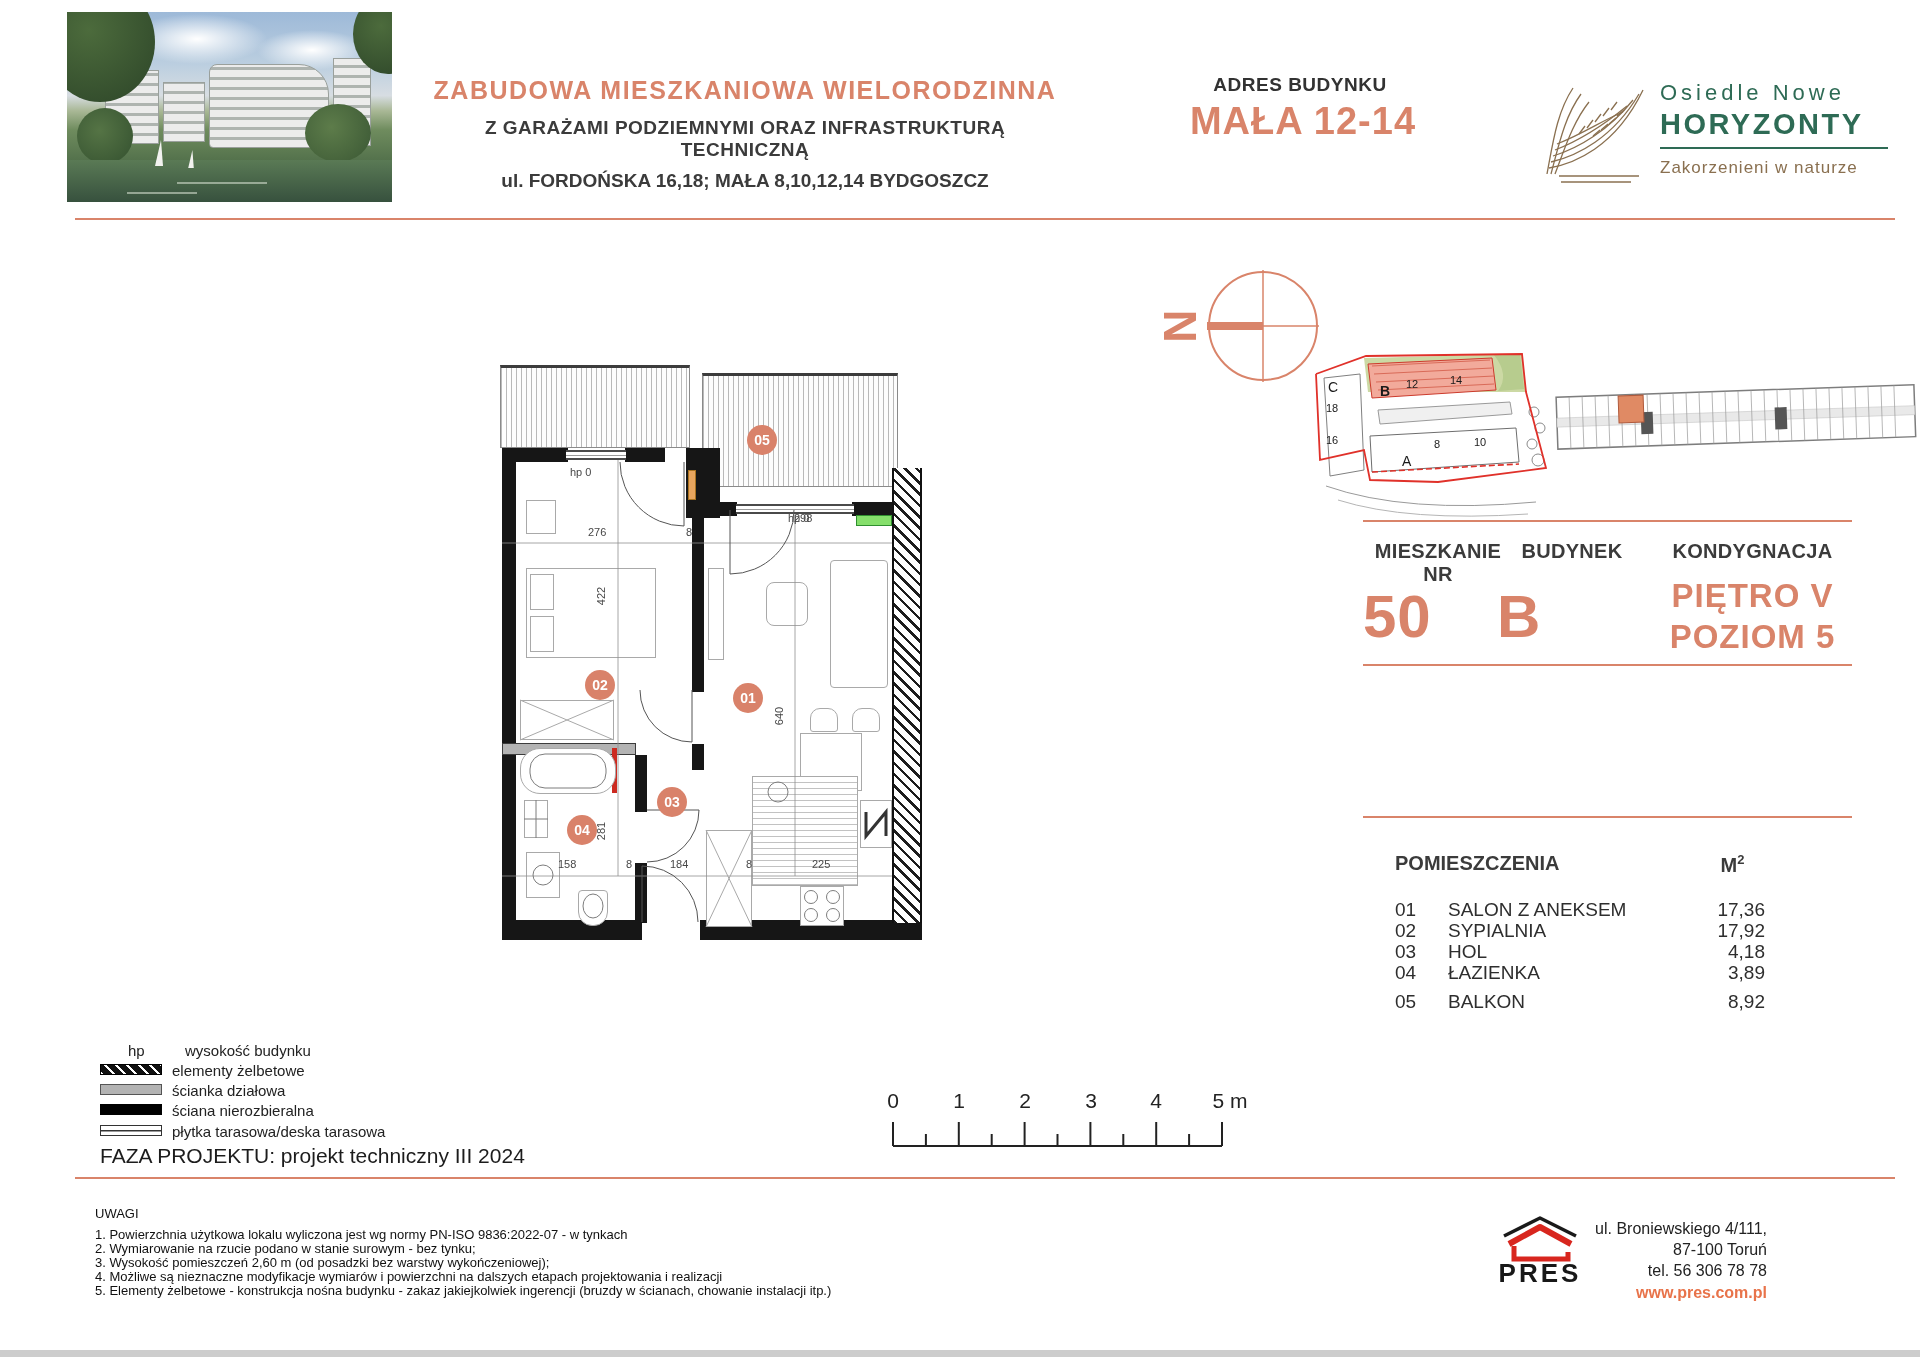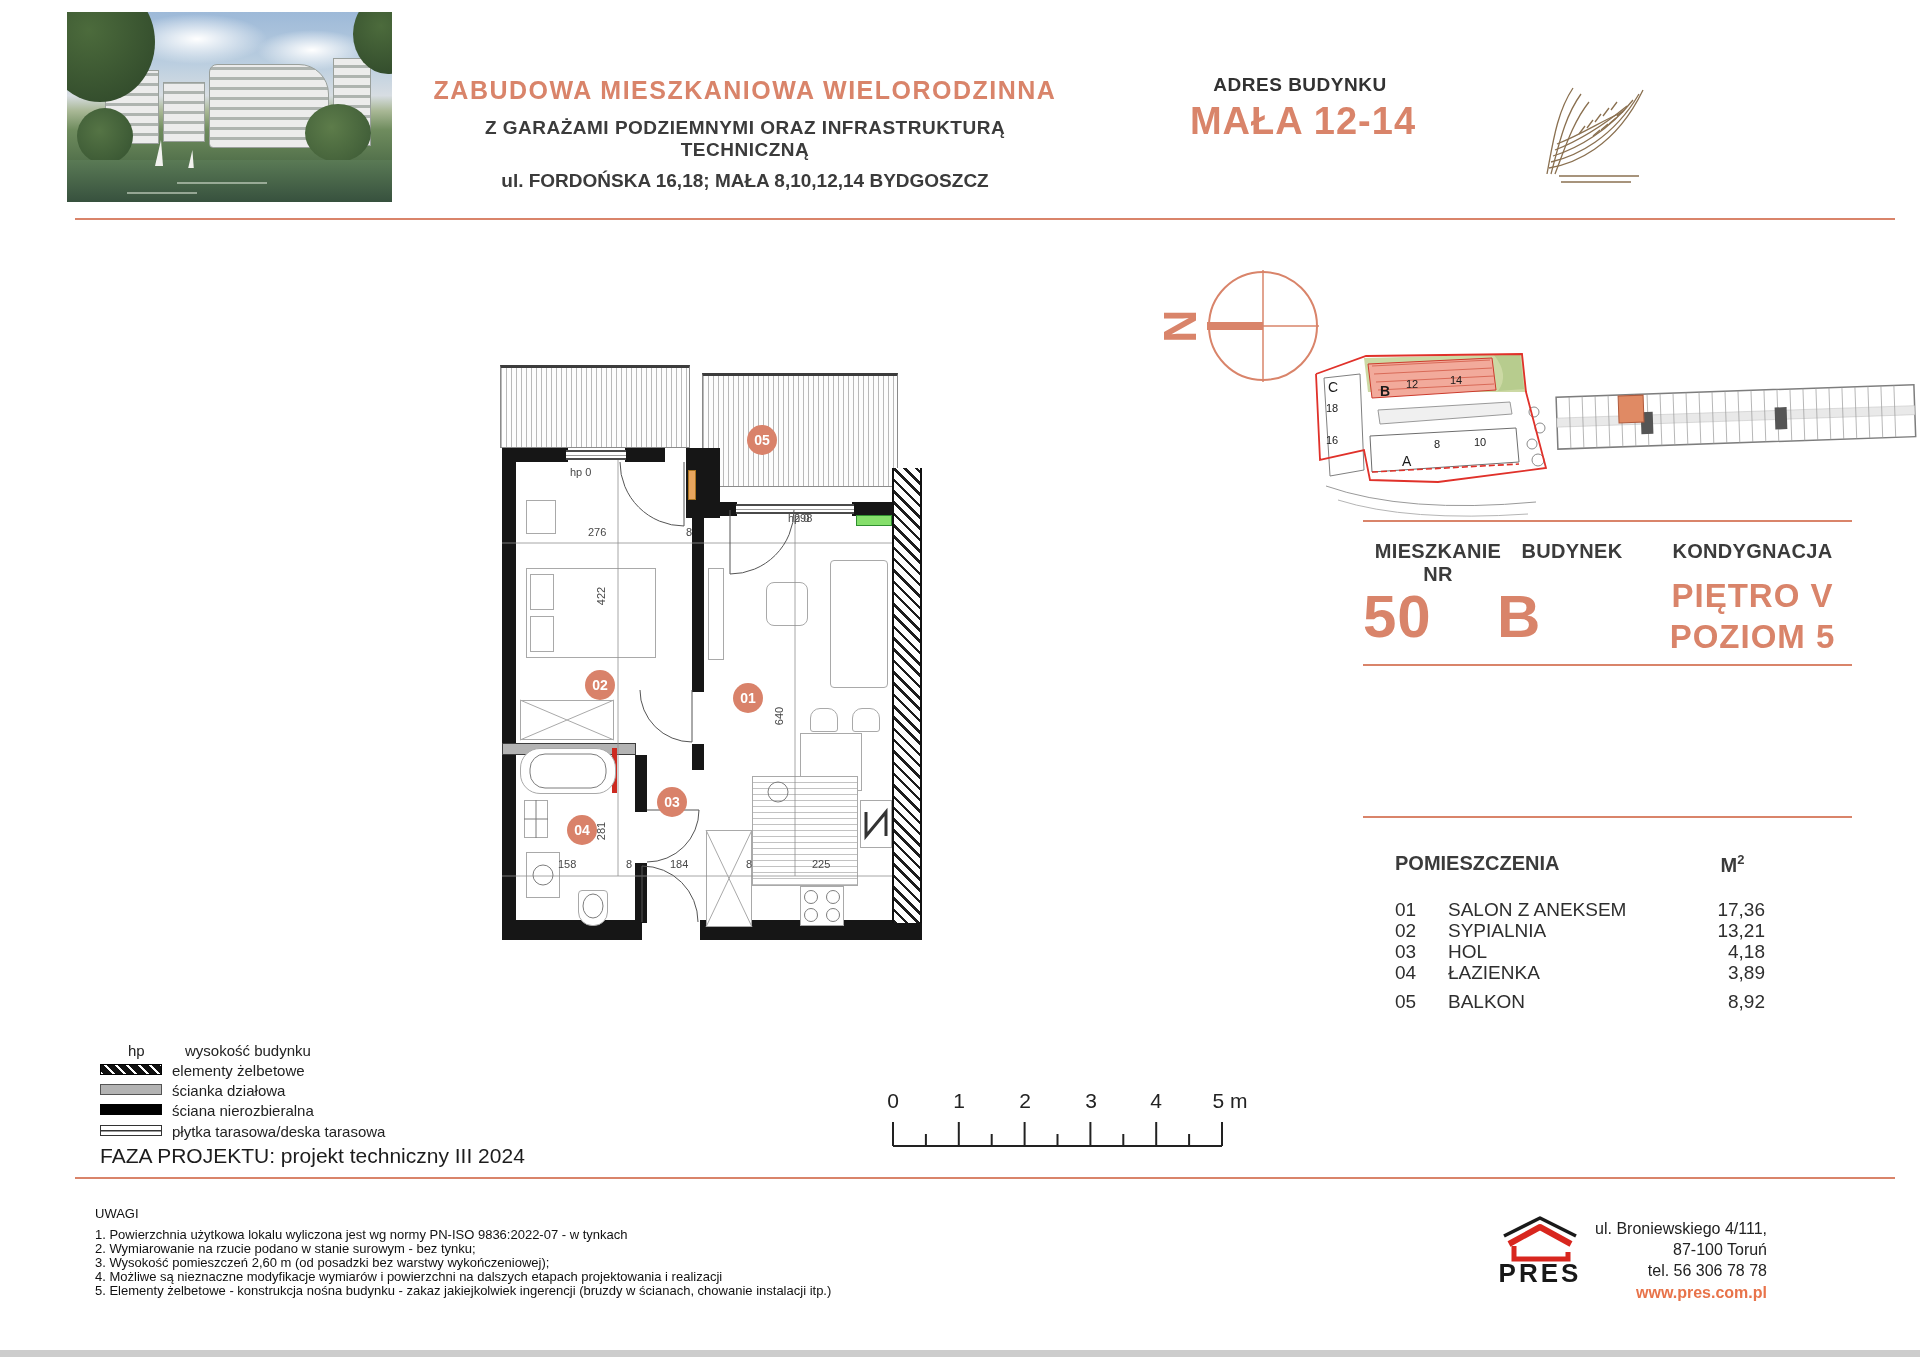"Osiedle Nowe" div.abs { html: none -> <div> <div>Osiedle Nowe</div> <div>HORYZONTY</div> <div></div> <div>Zakorzenieni w naturze</div> </div> }
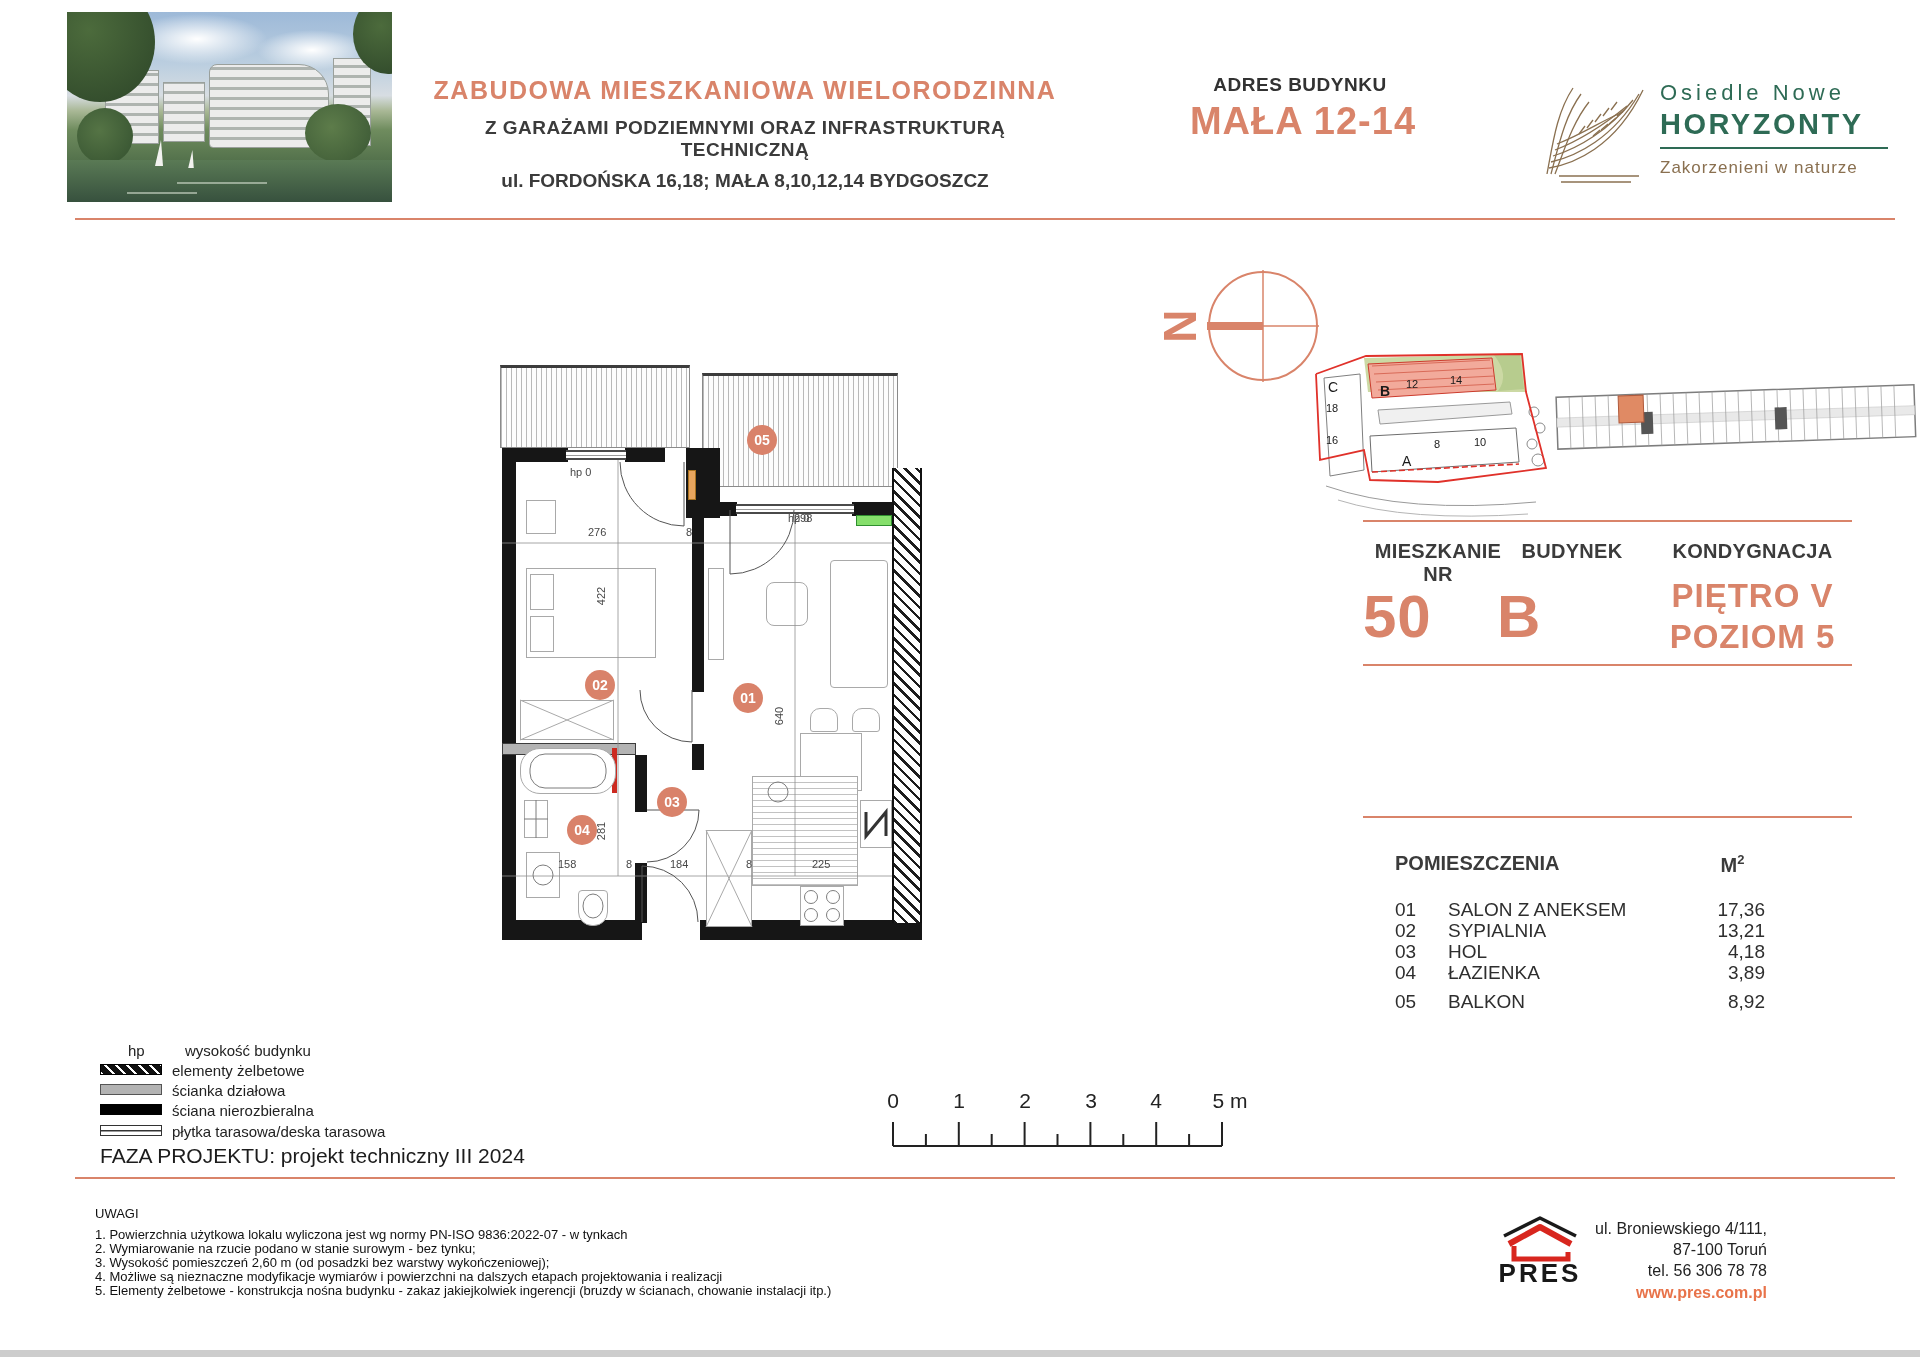"13,21" div.tr-area { text: 13,21 -> 17,92 }
